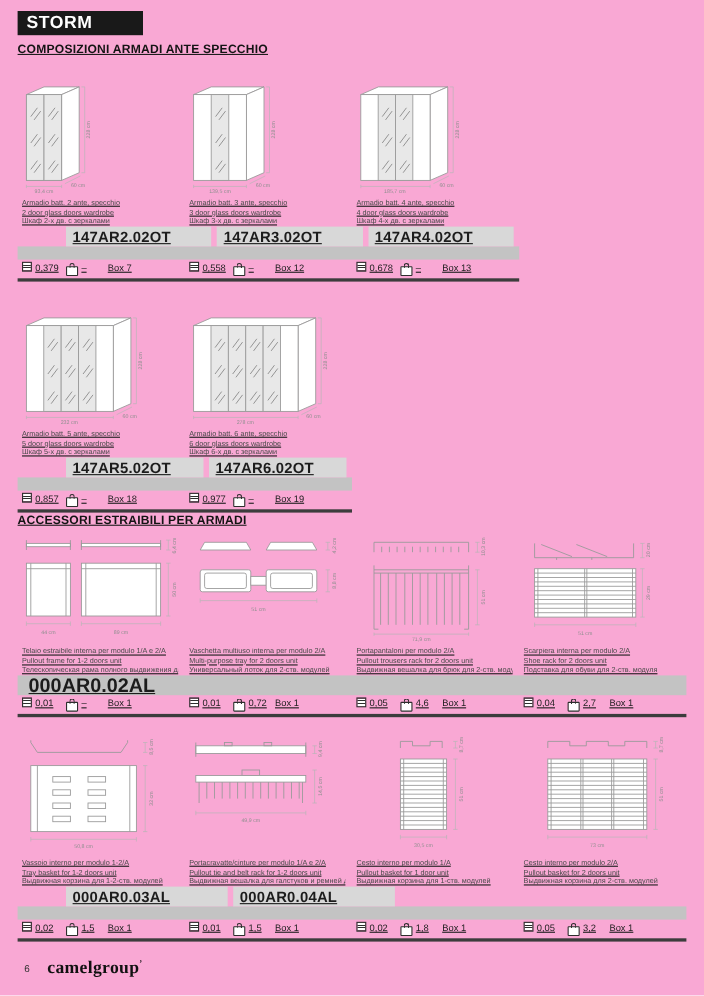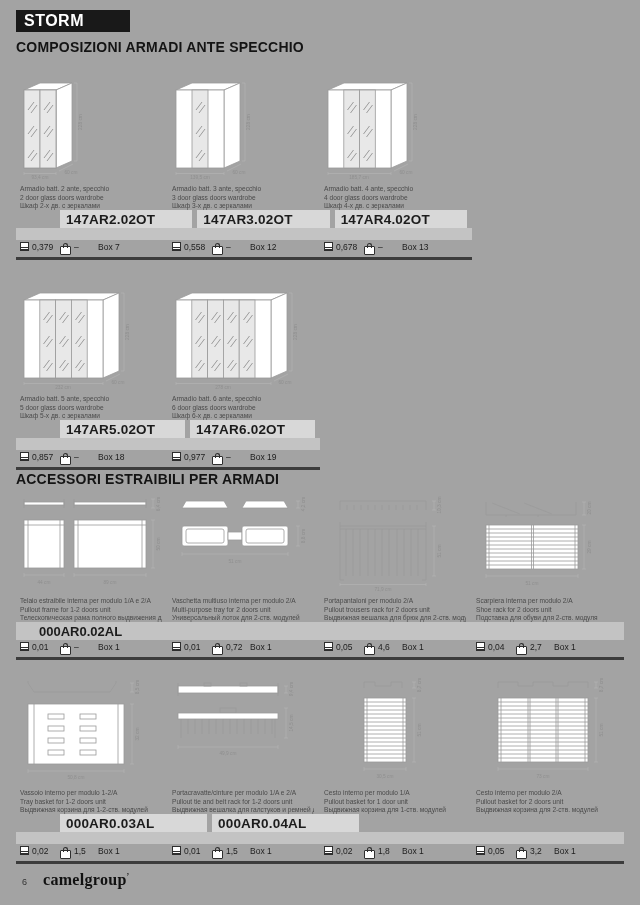"STORM" .page { background: #a3a3a3 -> #f9a8d4; text-decoration: none -> underline }
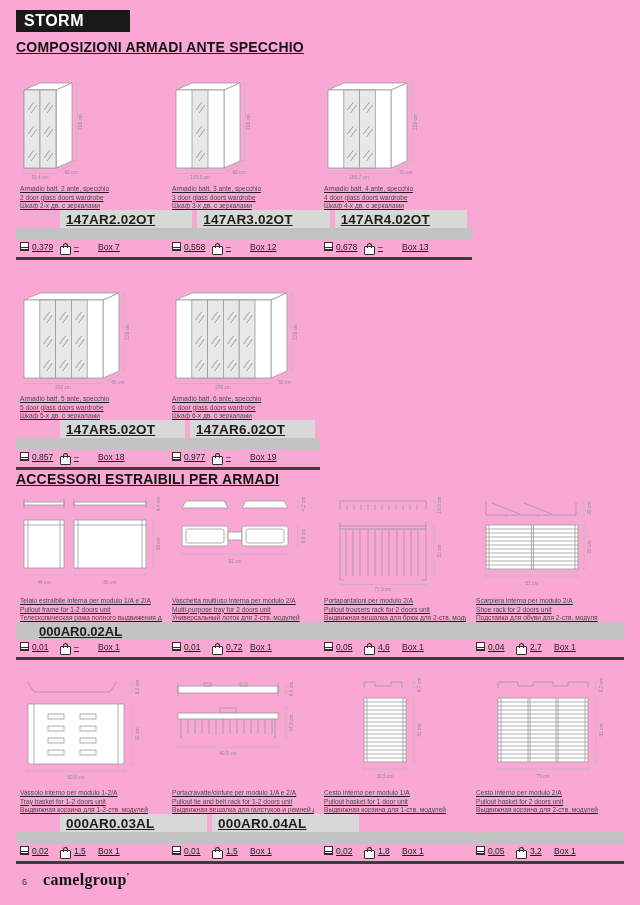"COMPOSIZIONI ARMADI ANTE SPECCHIO" .stitle { font-size: 14px -> 11px }
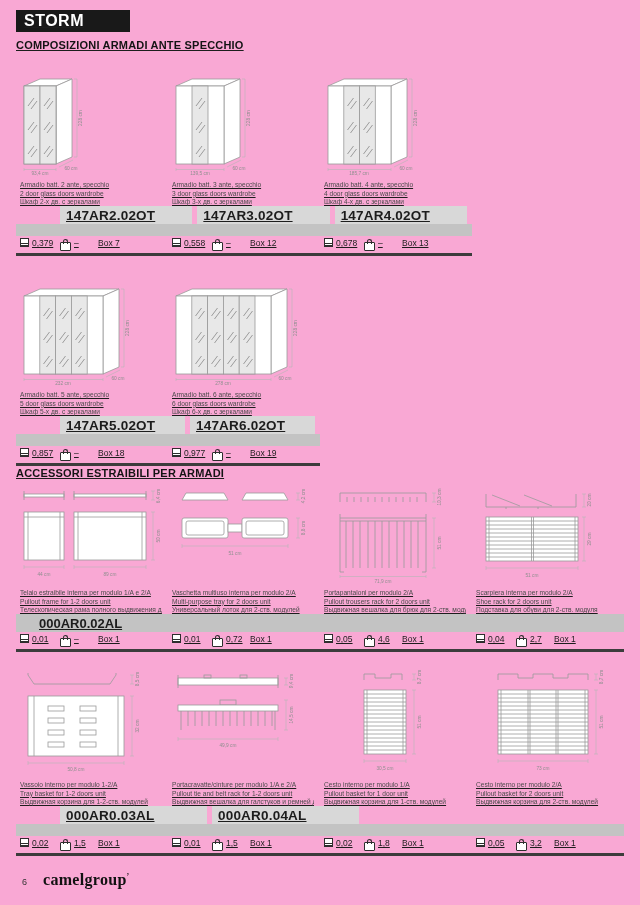"000AR0.02AL" .code2 { font-size: 13px -> 18px; padding-left: 23px -> 10px }
